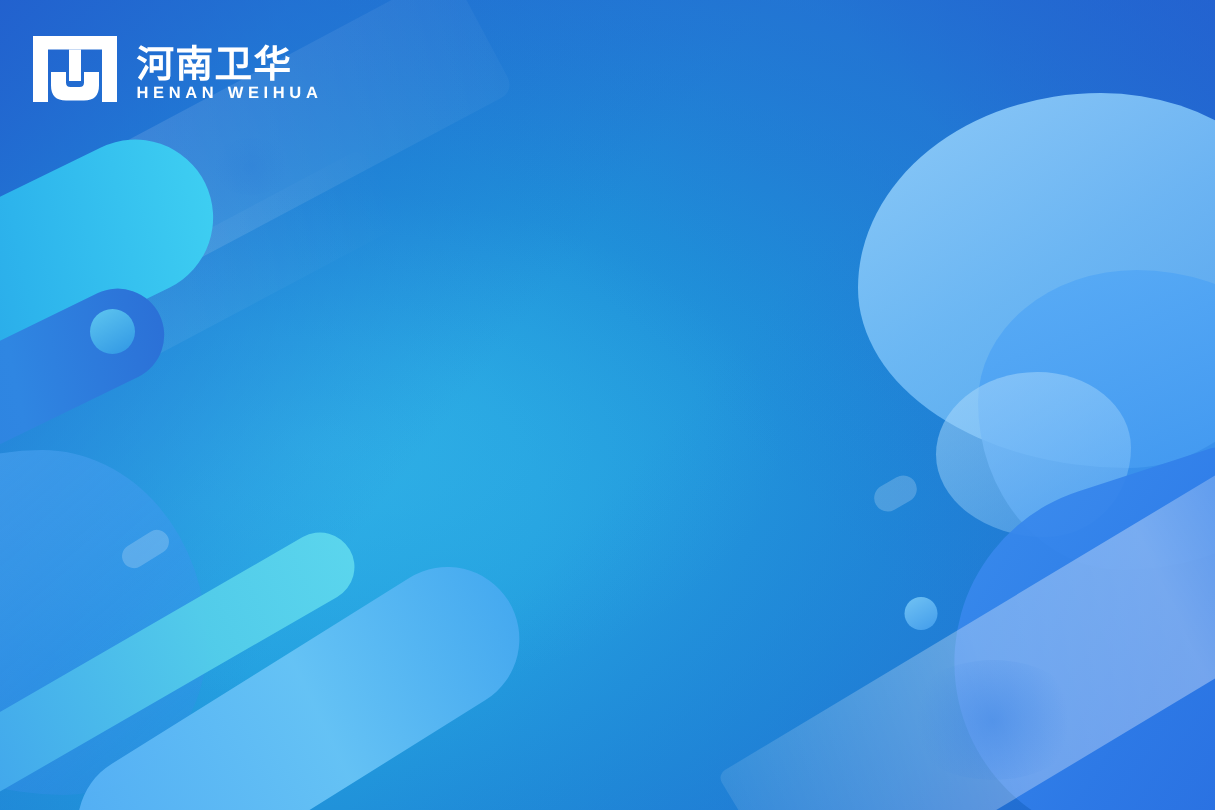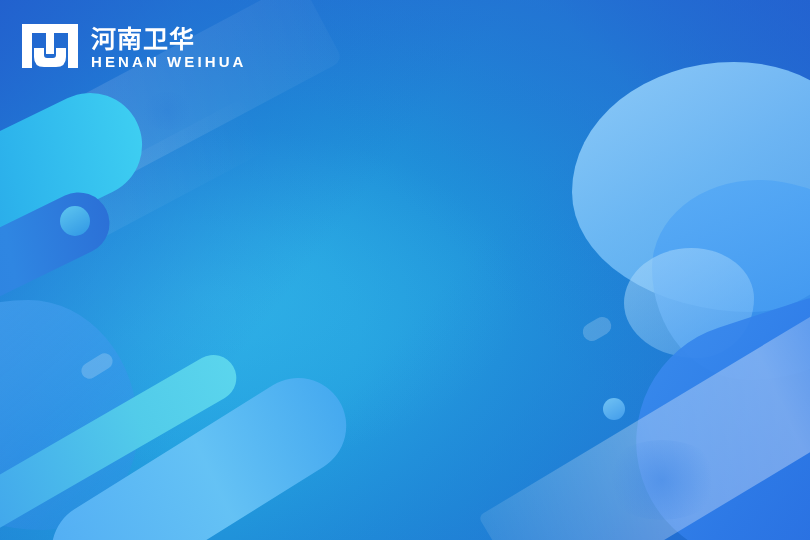"HENAN WEIHUA" .logo-en { font-size: 15px -> 11px }
